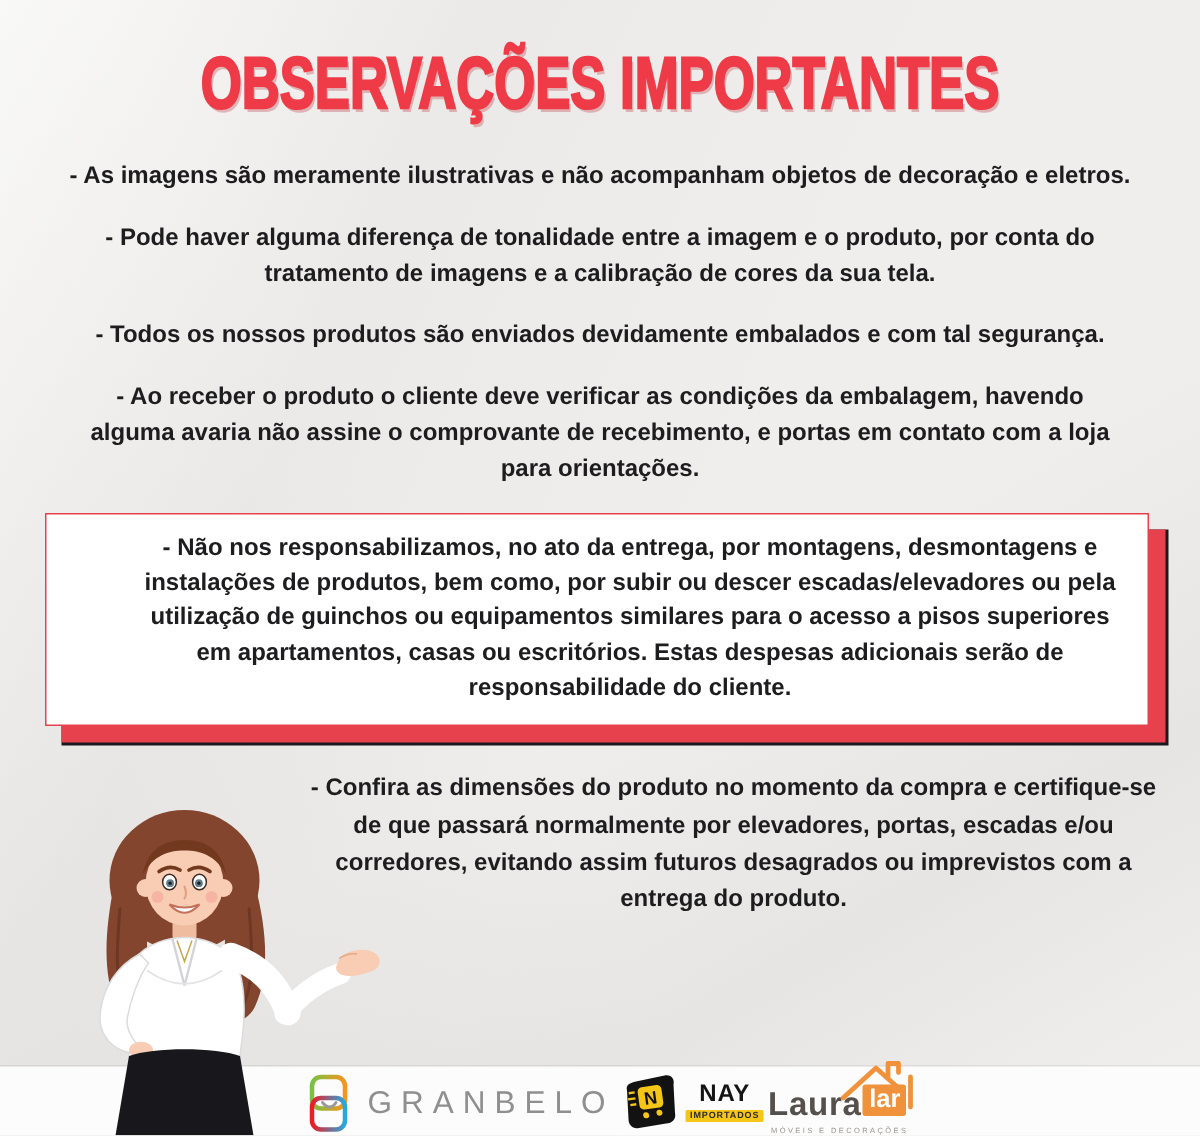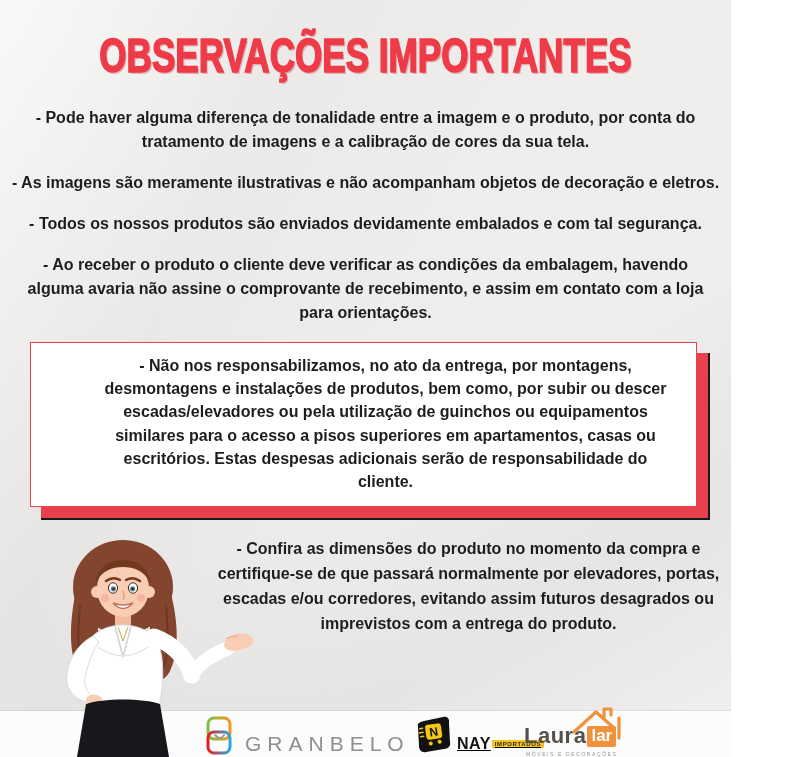"OBSERVAÇÕES IMPORTANTES" .page { width: 731px -> 800px }
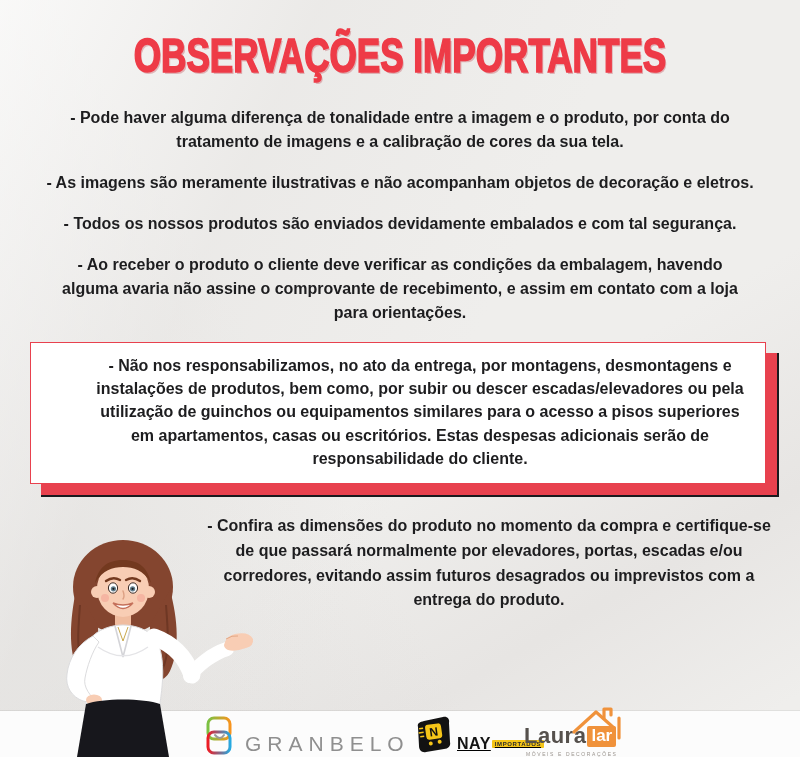"- Pode haver alguma diferença" p.para { order: before "- As imagens são meramente" -> after "- As imagens são meramente" }
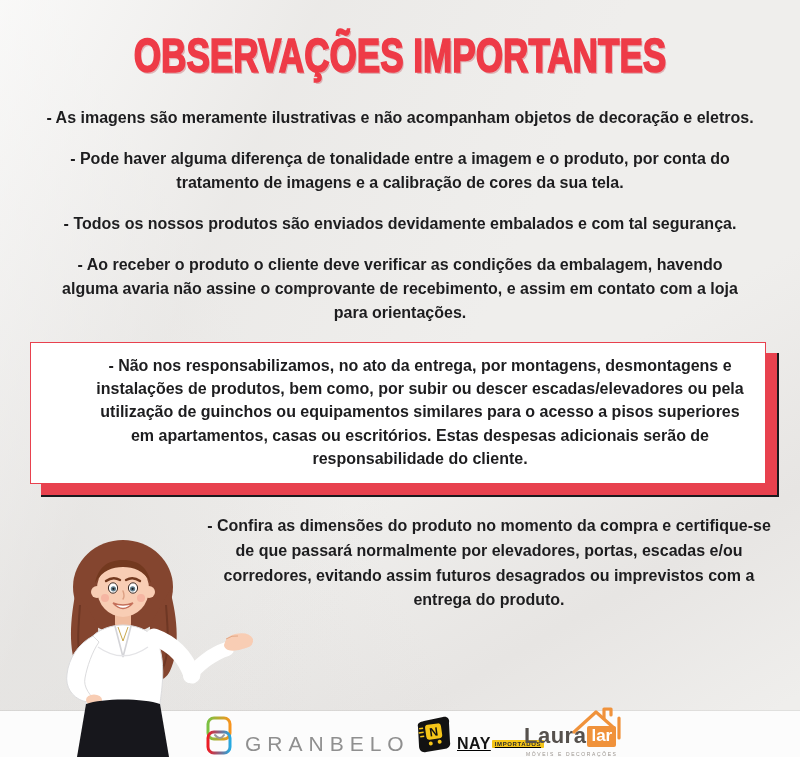"- Ao receber o produto" p.para { text: assim -> portas }
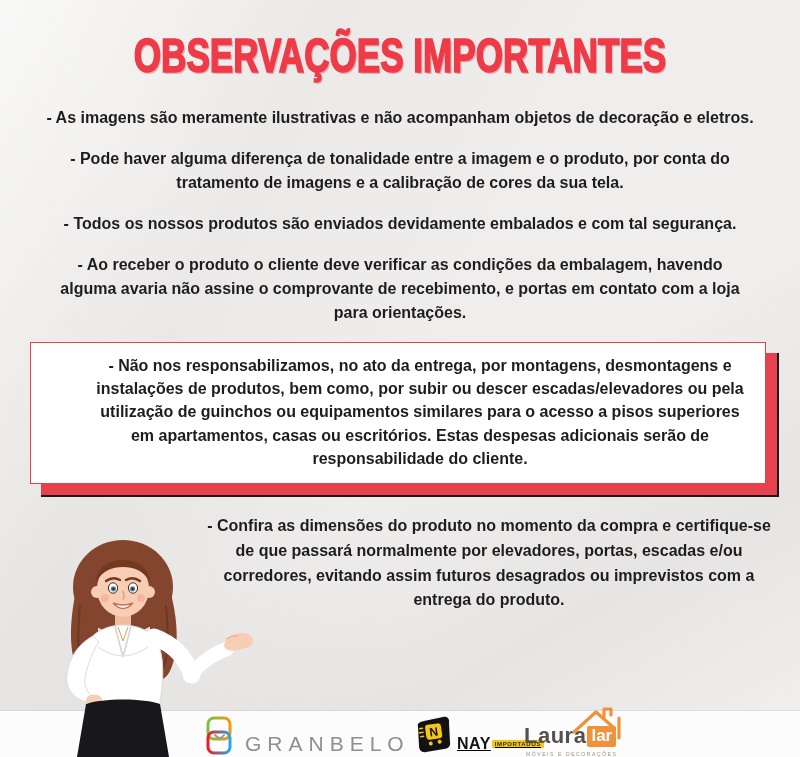"GRANBELO" .brand { align-items: flex-end -> center }
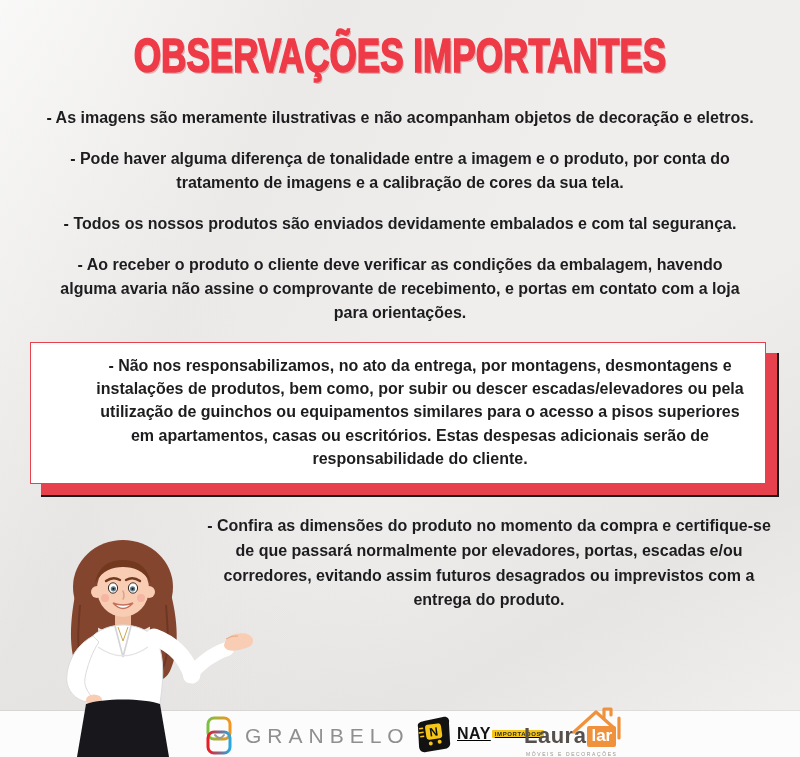"NAY" .nay-col { flex-direction: row -> column; text-decoration: underline -> none }
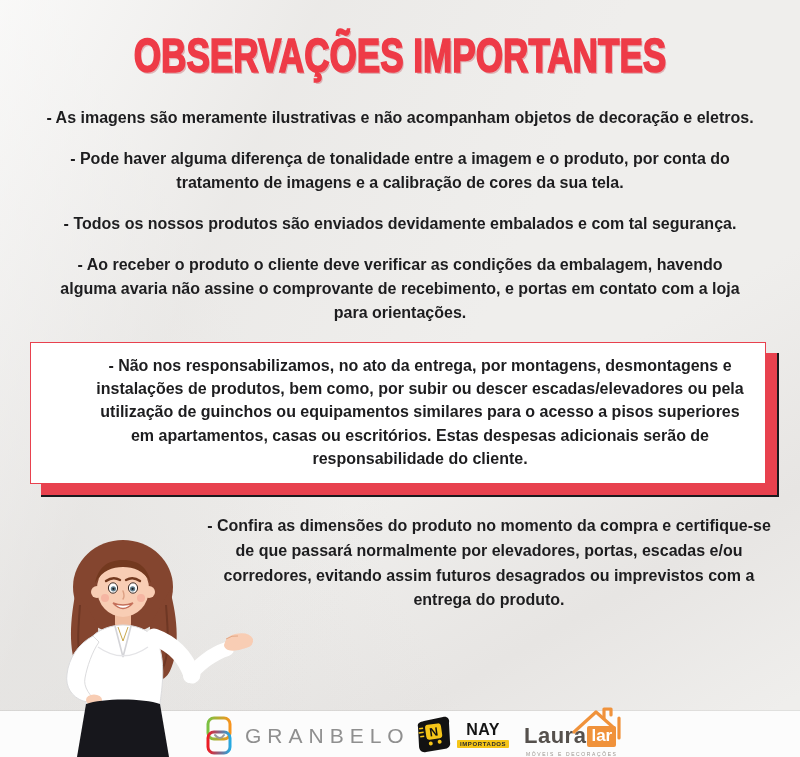"Laura" .brand-laura { align-items: center -> flex-start; left: 524px -> 512px }
